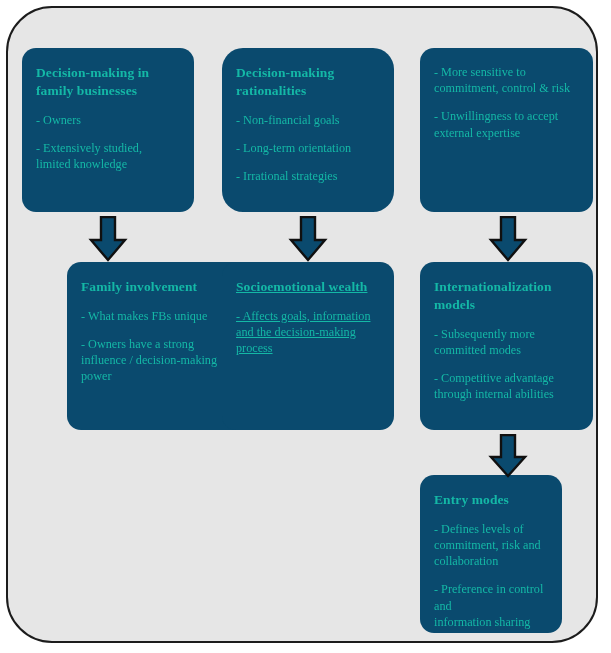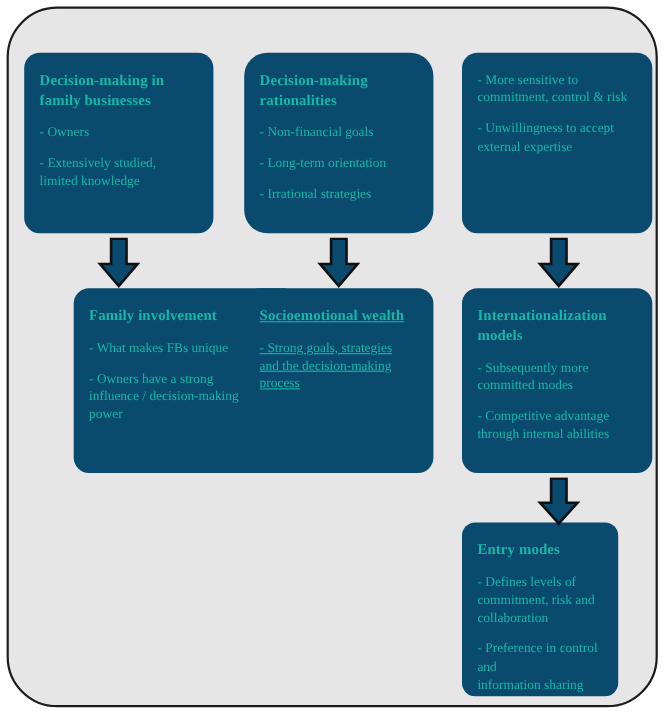"- Strong goals, strategies" li { text: Strong goals, strategies -> Affects goals, information }
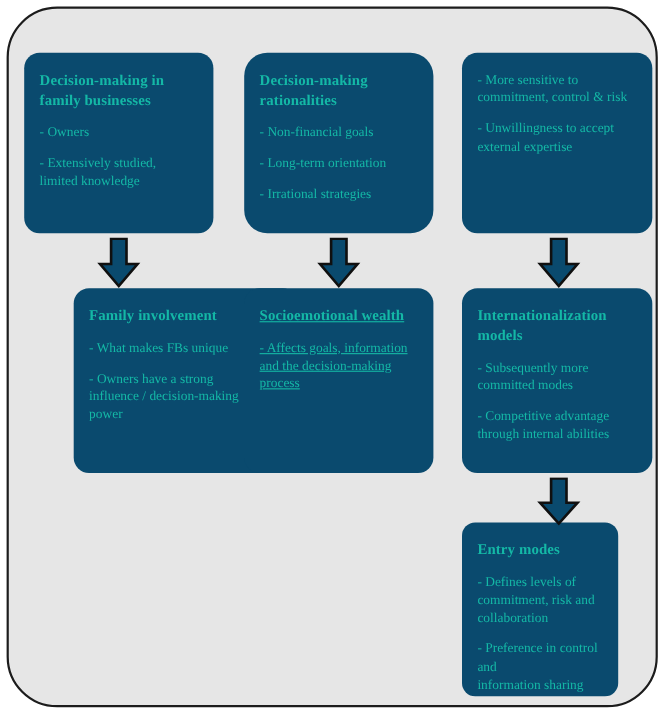"Entry modes" div.node { border-radius: 12px -> none }
